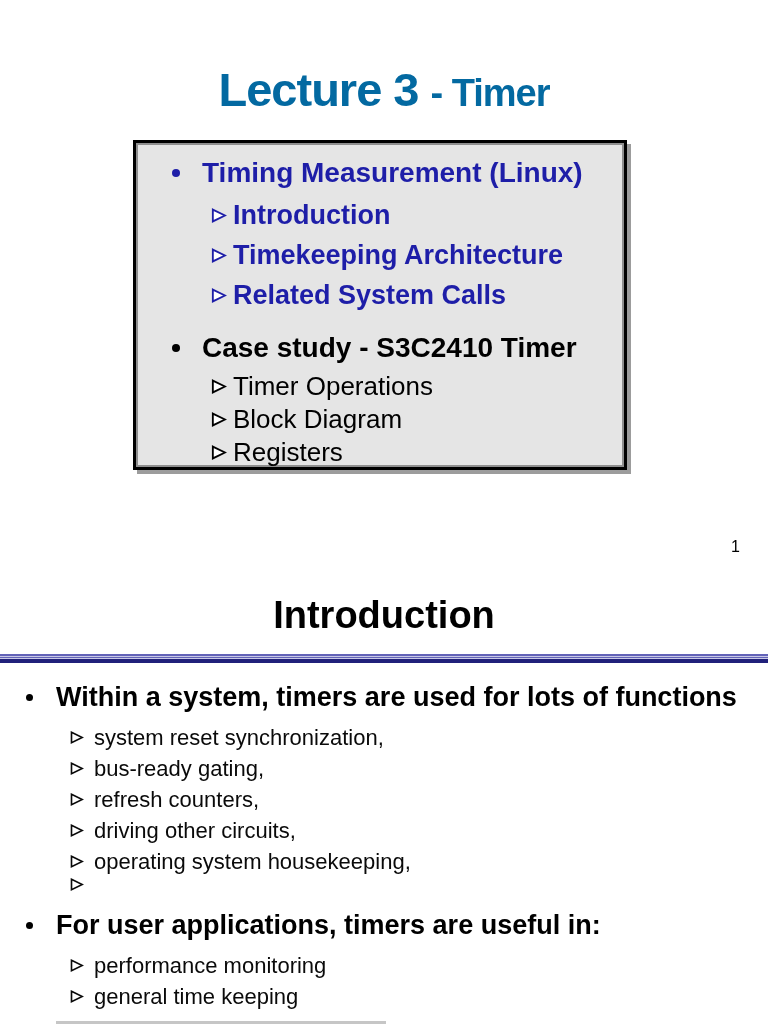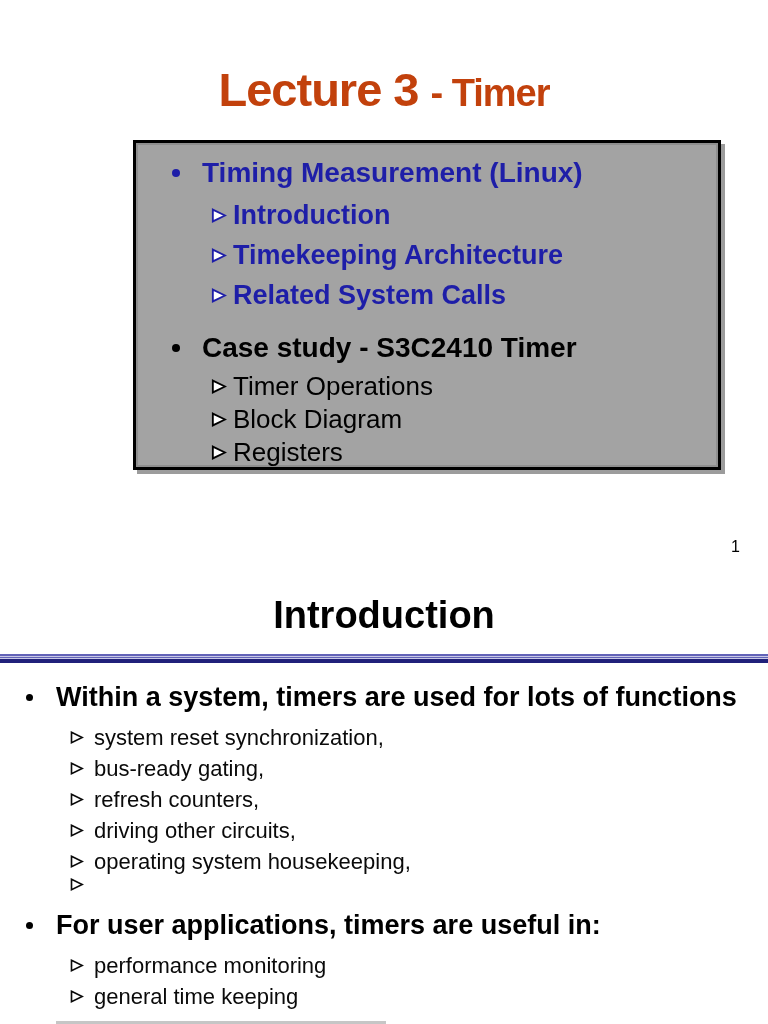"Lecture 3" .title1 { color: #c2410c -> #0369a1 }
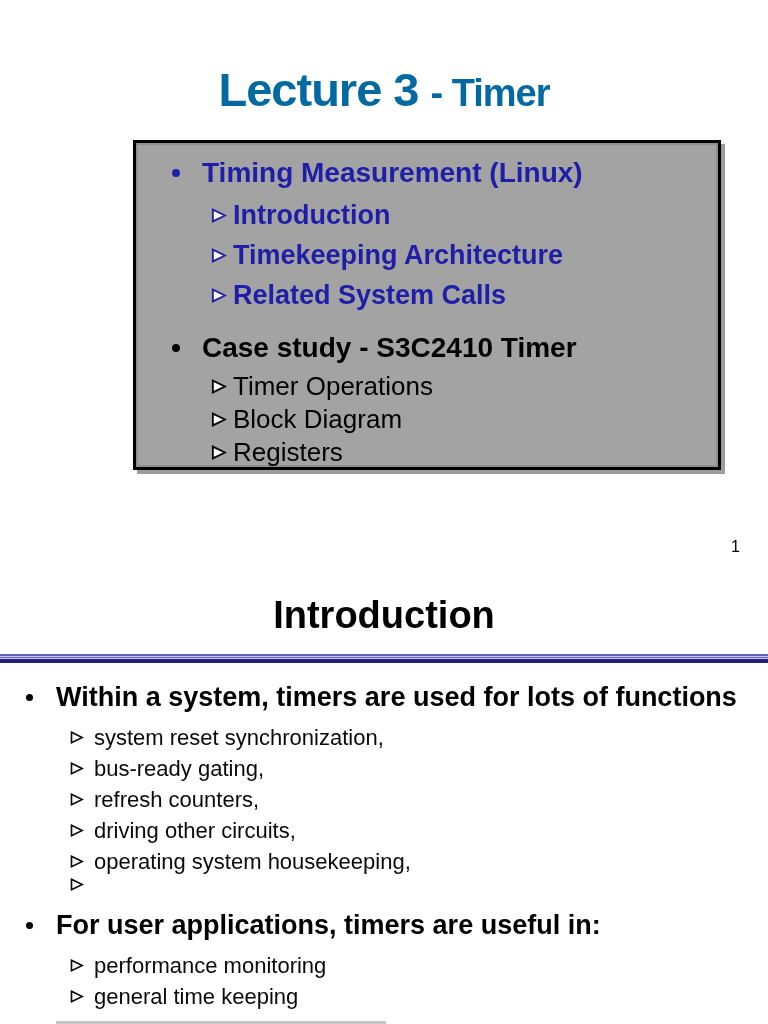"Timing Measurement (Linux)" .outline-box { background: #a3a3a3 -> #e5e5e5; width: 588px -> 494px }
